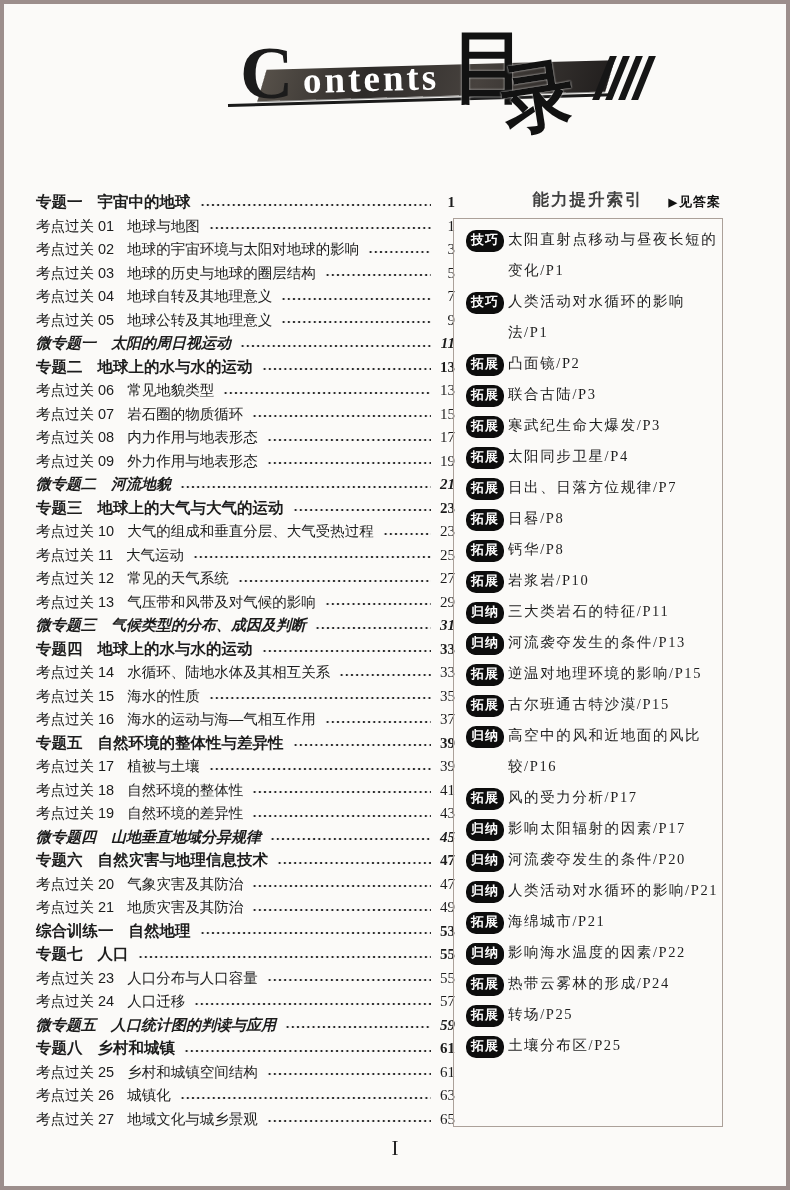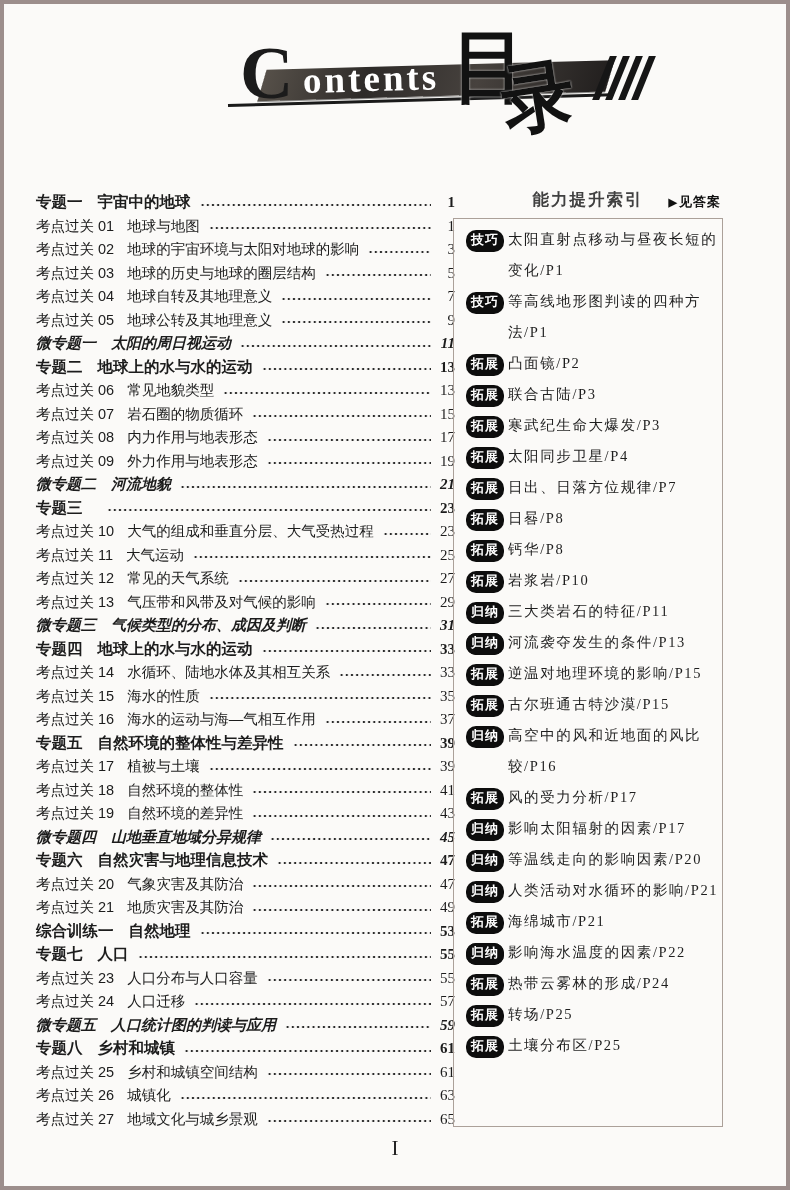"等高线地形图判读的四种方" span.idx-line { text: 等高线地形图判读的四种方 -> 人类活动对水循环的影响 }
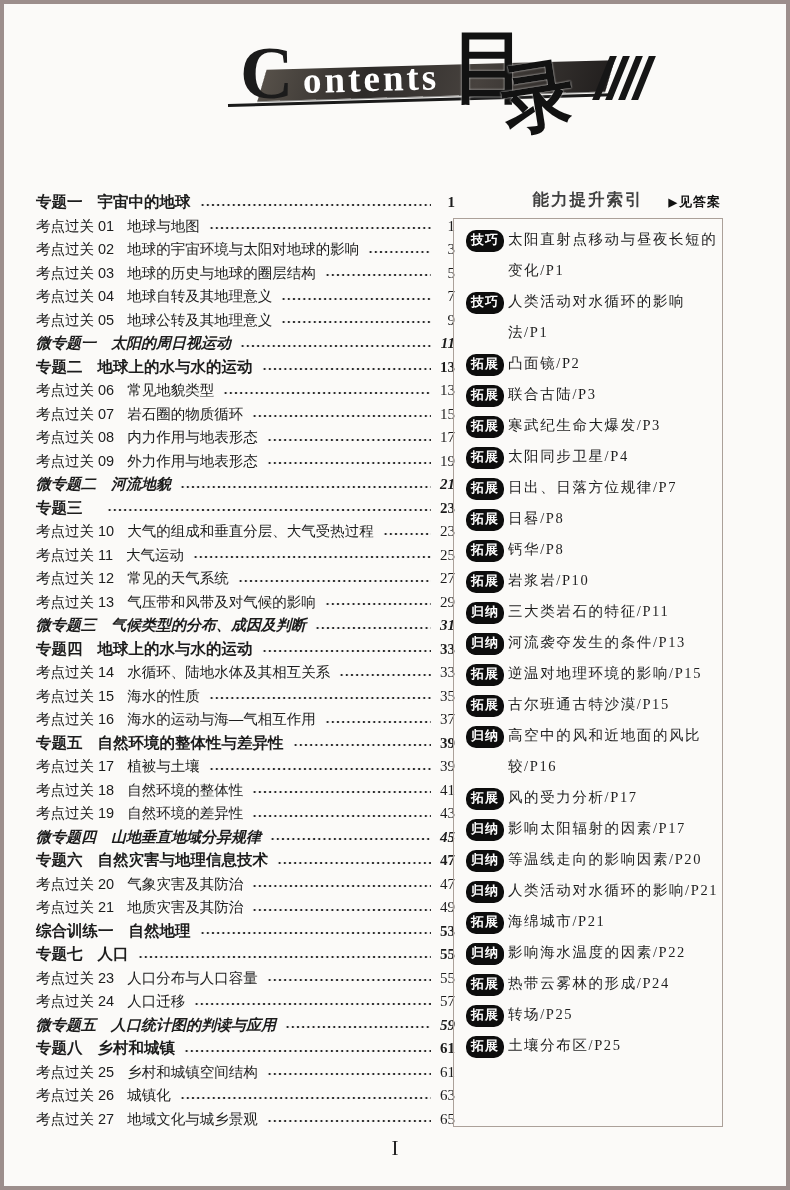"地球上的大气与大气的运动" span.ttl { html: none -> <span>地球上的大气与大气的运动</span> }
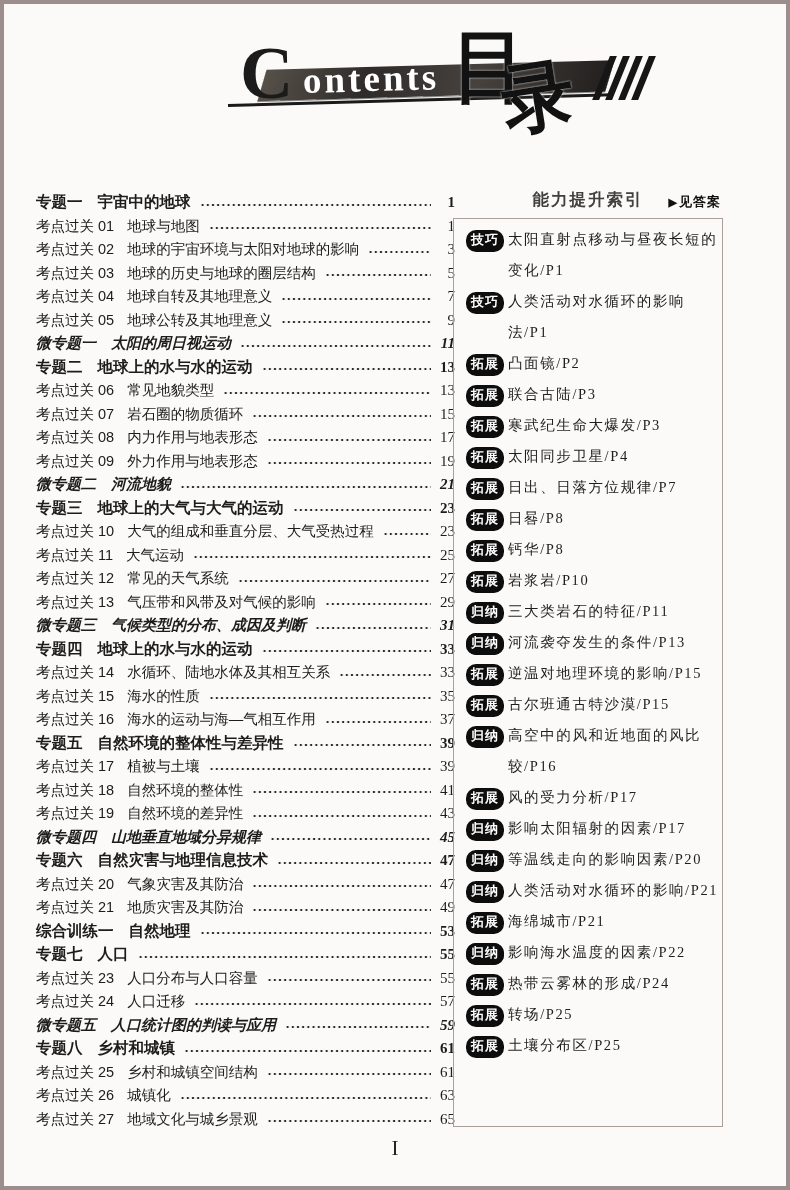"等温线走向的影响因素/P20" span.idx-line { text: 等温线走向的影响因素/P20 -> 河流袭夺发生的条件/P20 }
